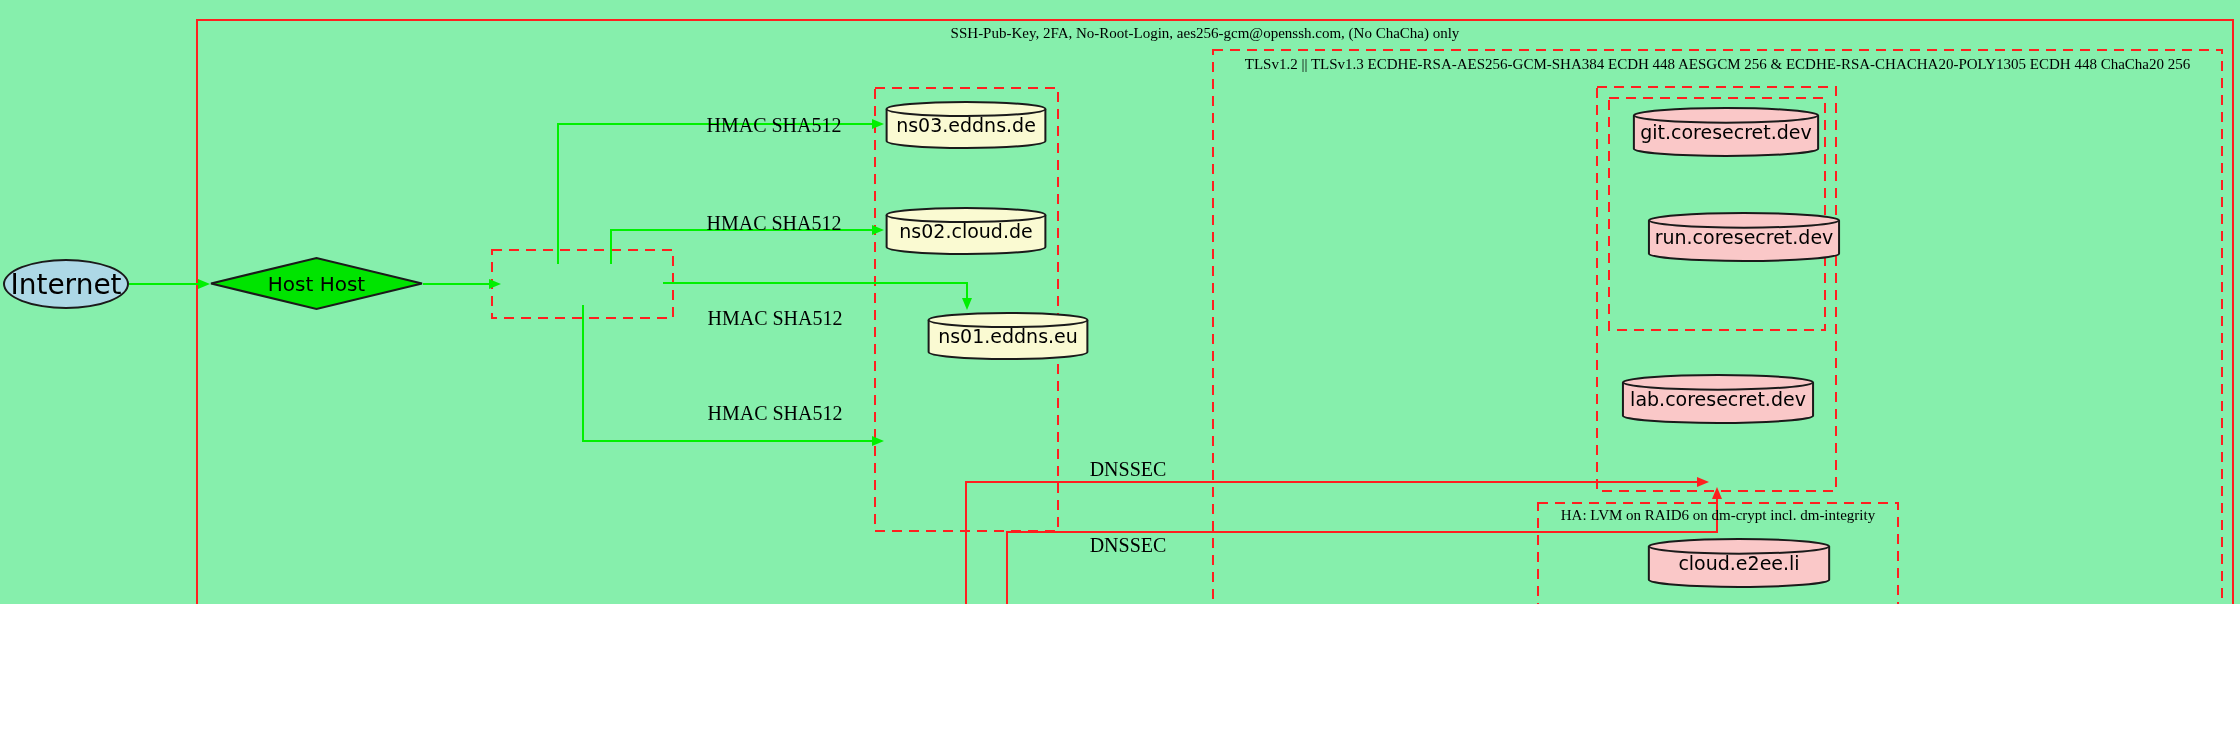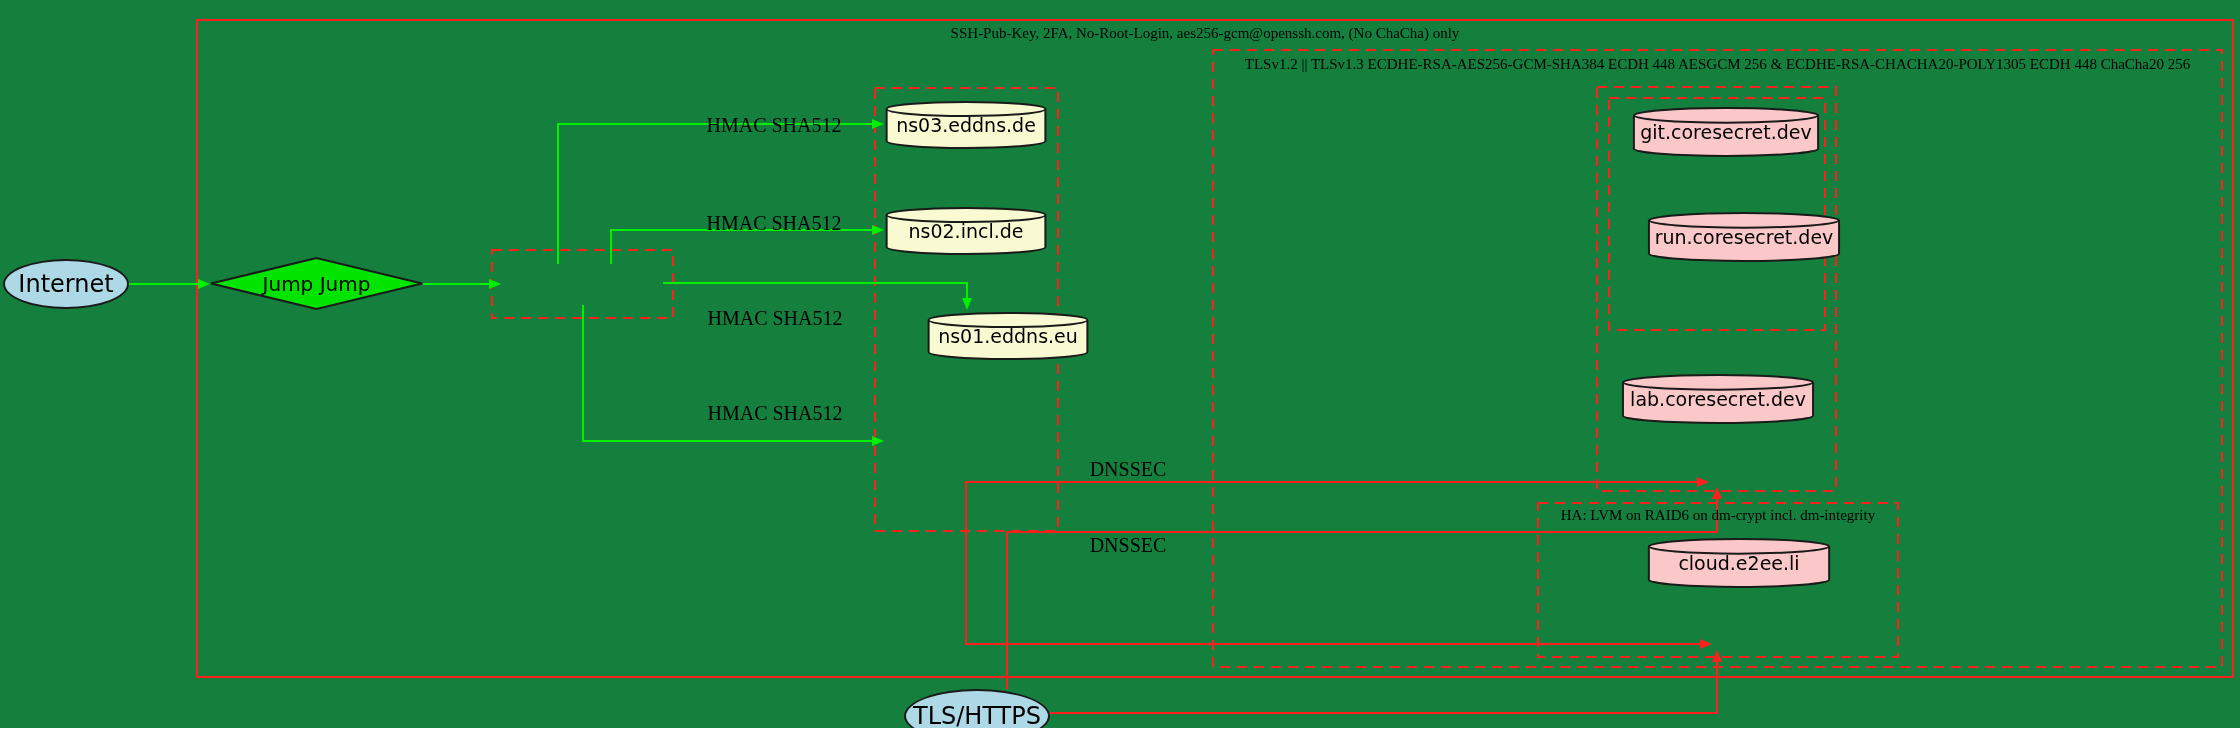"SSH-Pub-Key, 2FA, No-Root-Login," .canvas { background: #15803d -> #86efac; height: 728px -> 604px }
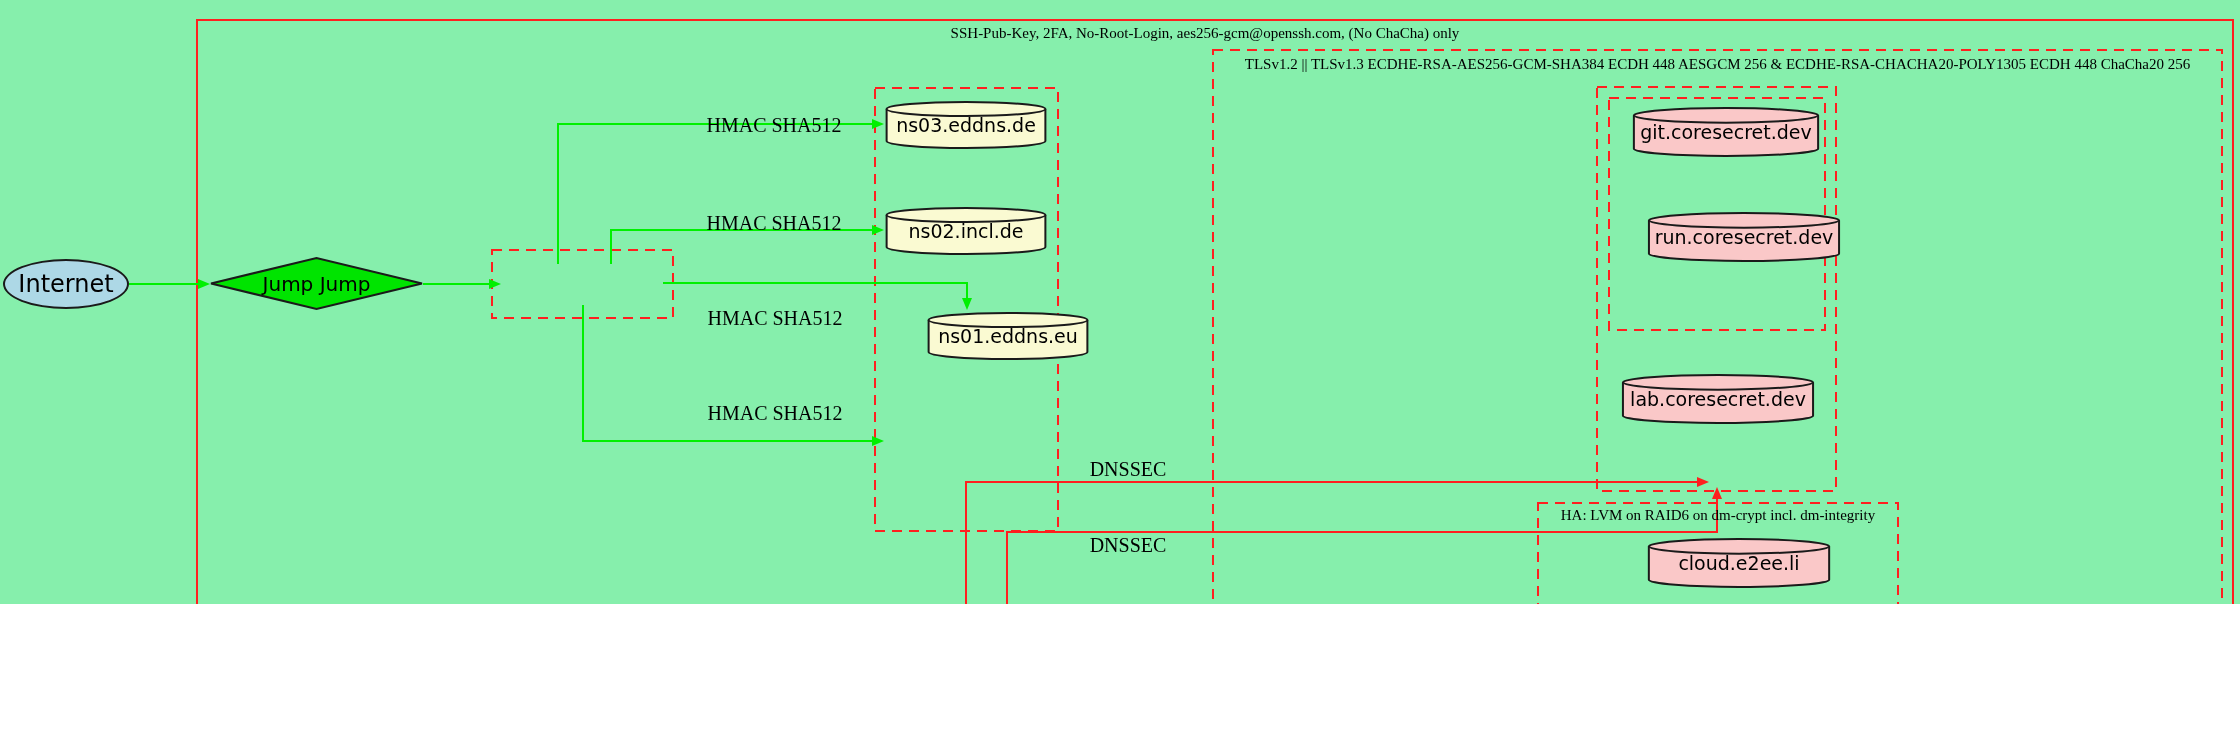"ns02.incl.de" span.txt { text: ns02.incl.de -> ns02.cloud.de }
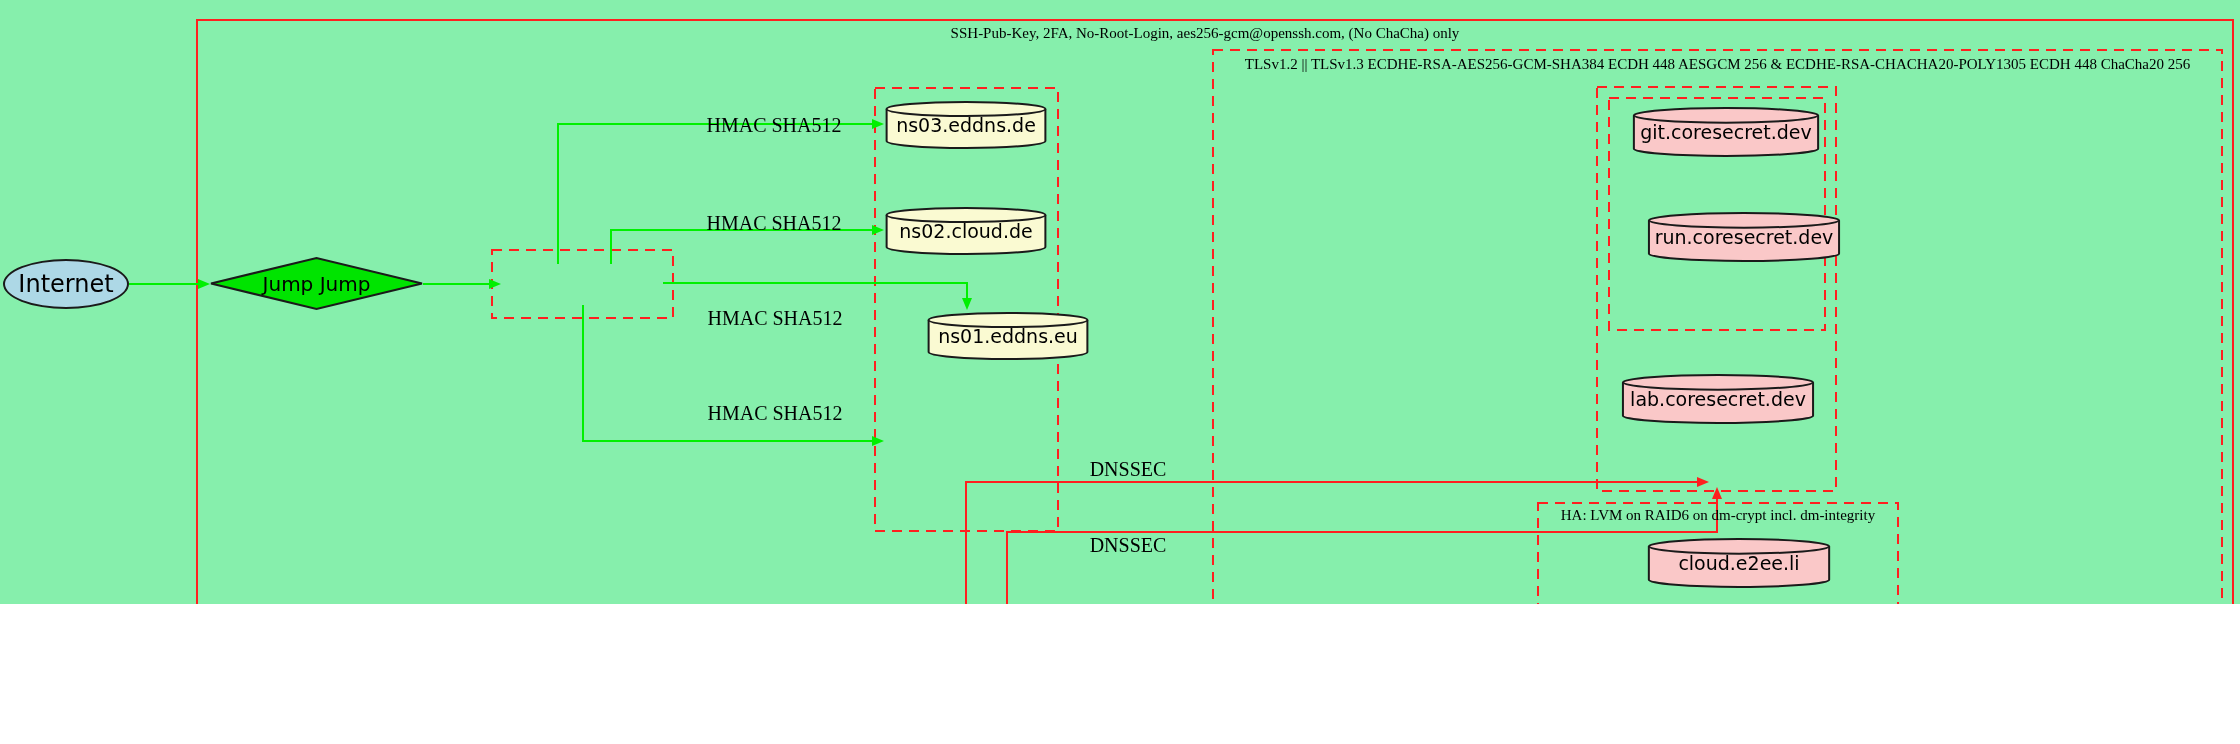"Internet" .ellipse-node .txt { font-size: 24px -> 28px }
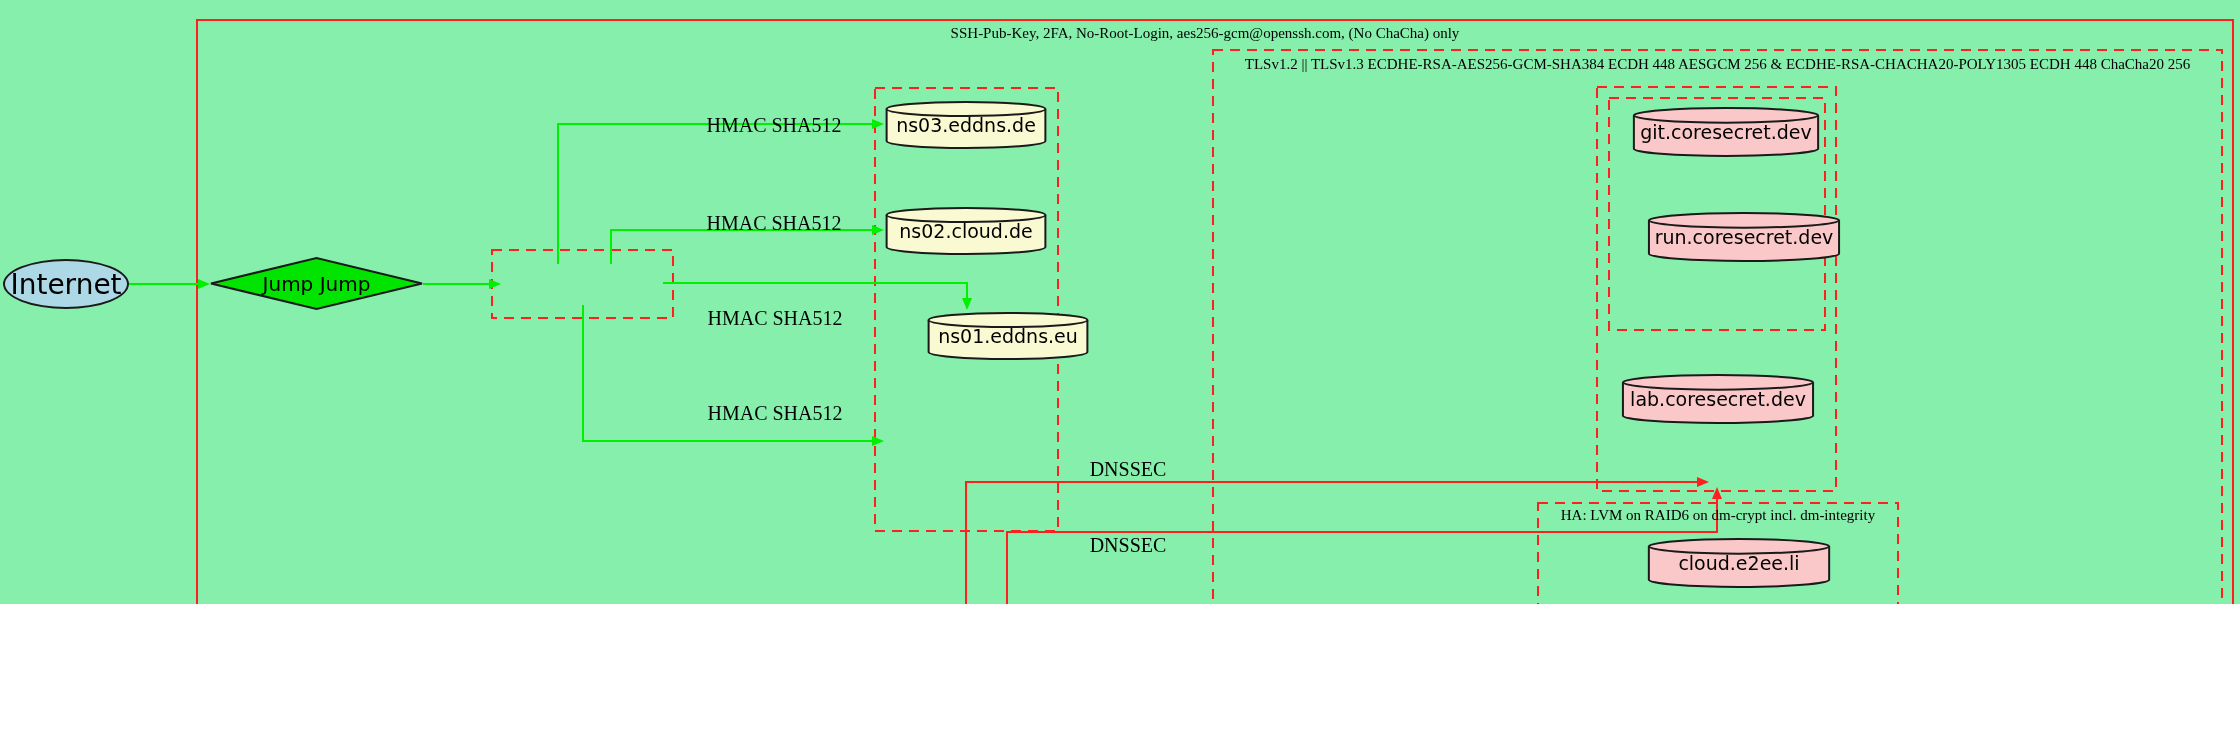"Jump Jump" span.txt { text: Jump Jump -> Host Host }
